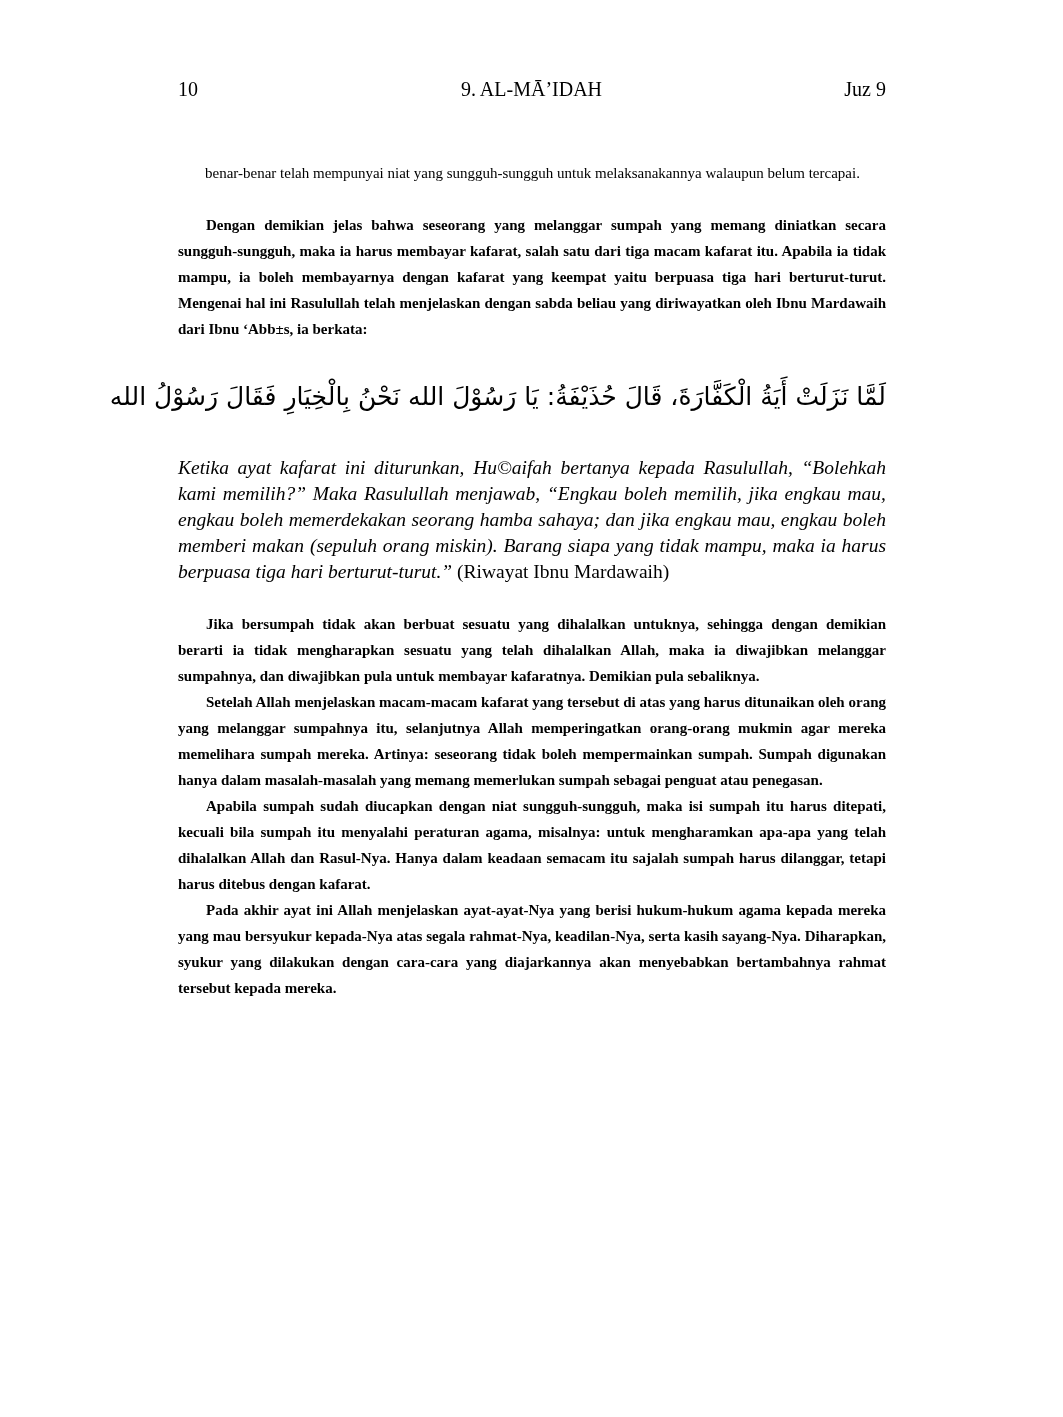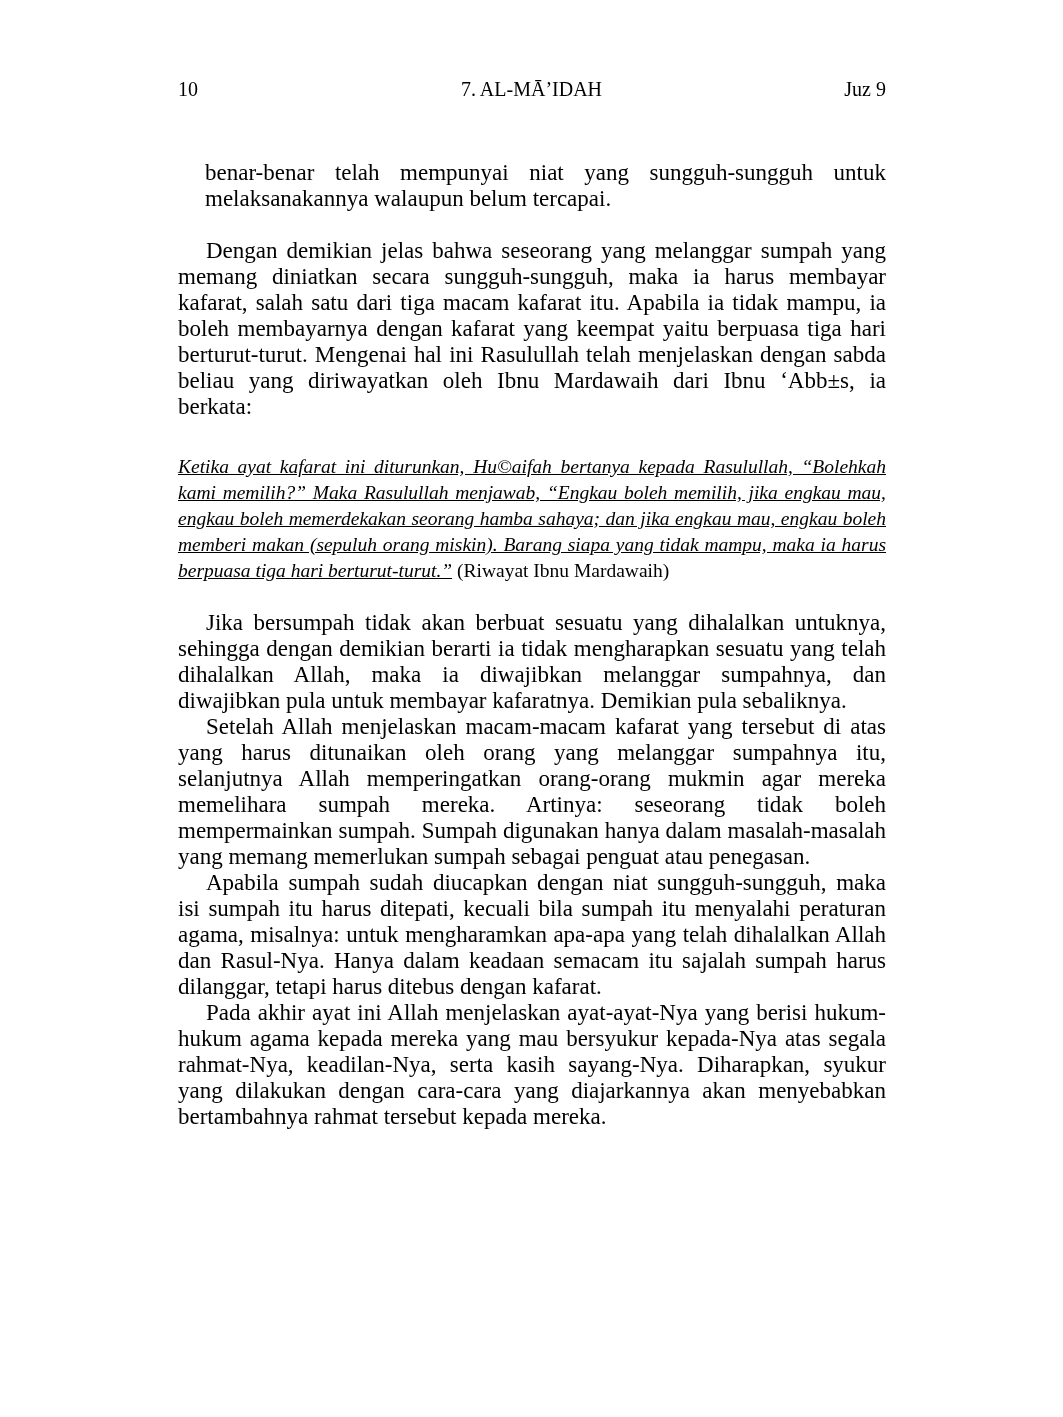"7. AL-MĀ’IDAH" span.center { text: 7 -> 9 }
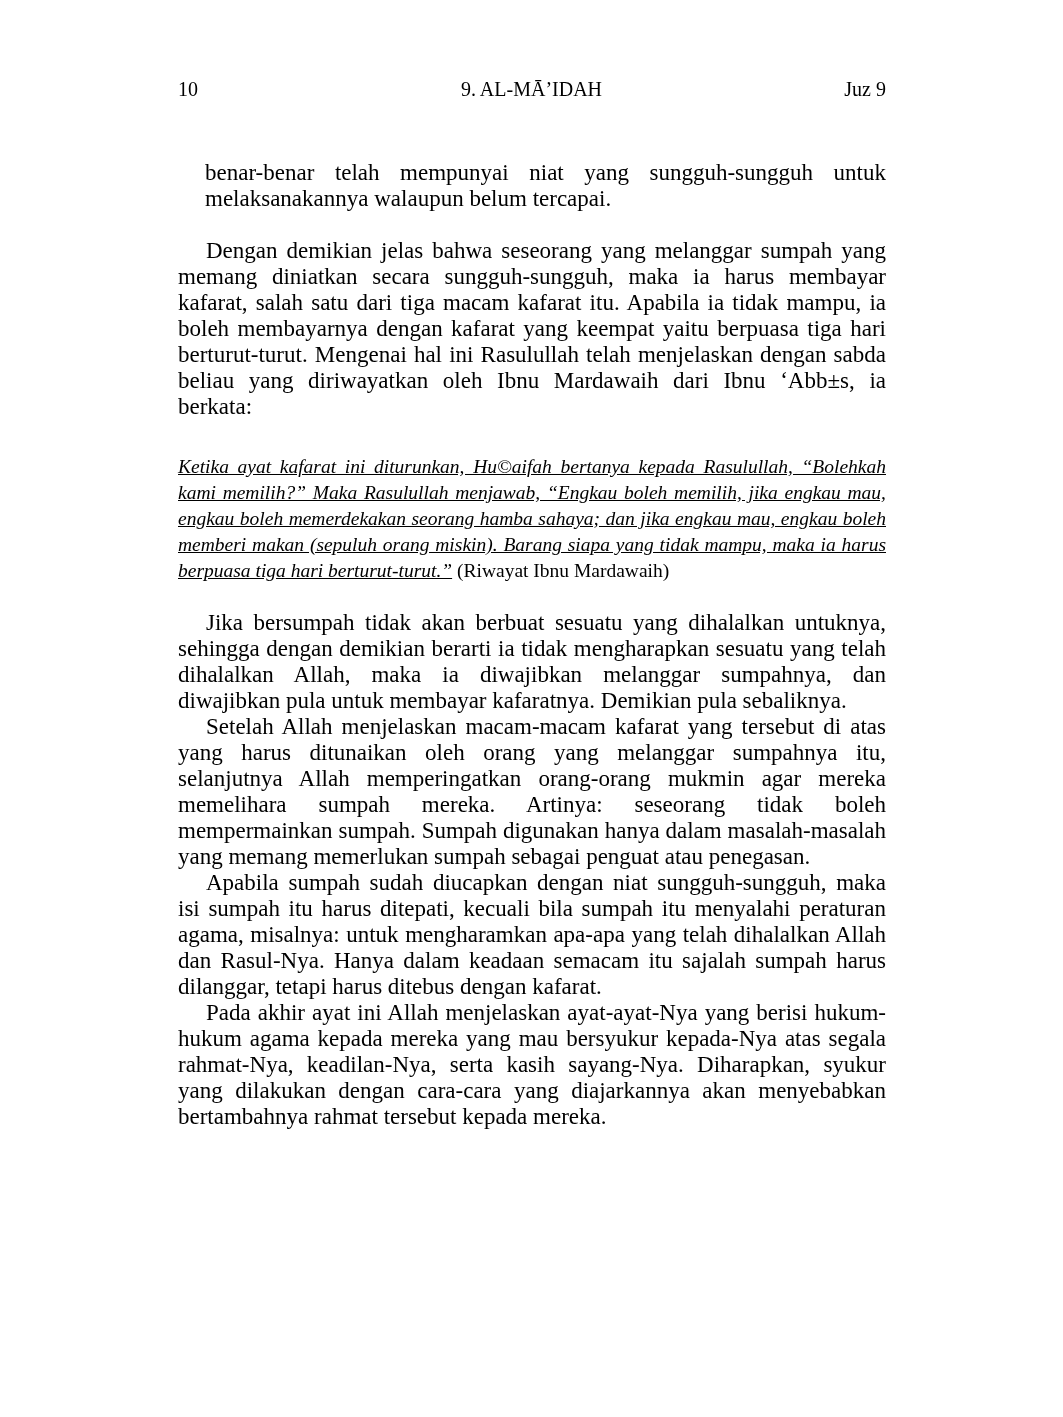"benar-benar telah mempunyai niat yang" p.body-par { font-size: 23px -> 15px }
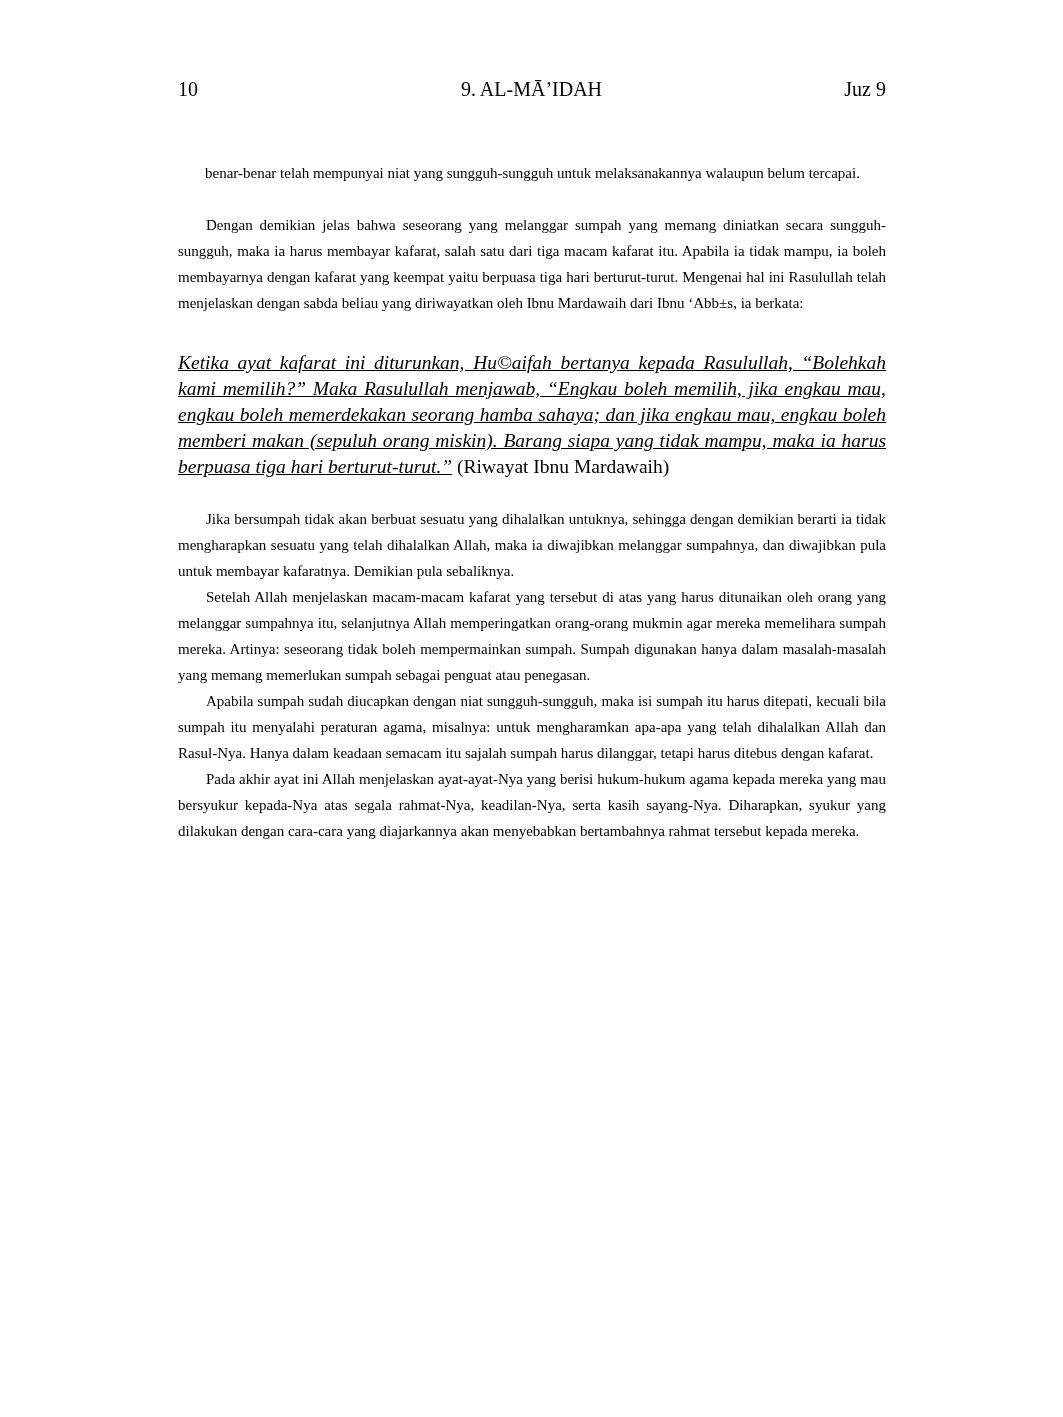"Dengan demikian jelas bahwa seseorang" p.first-indent { font-weight: none -> bold }
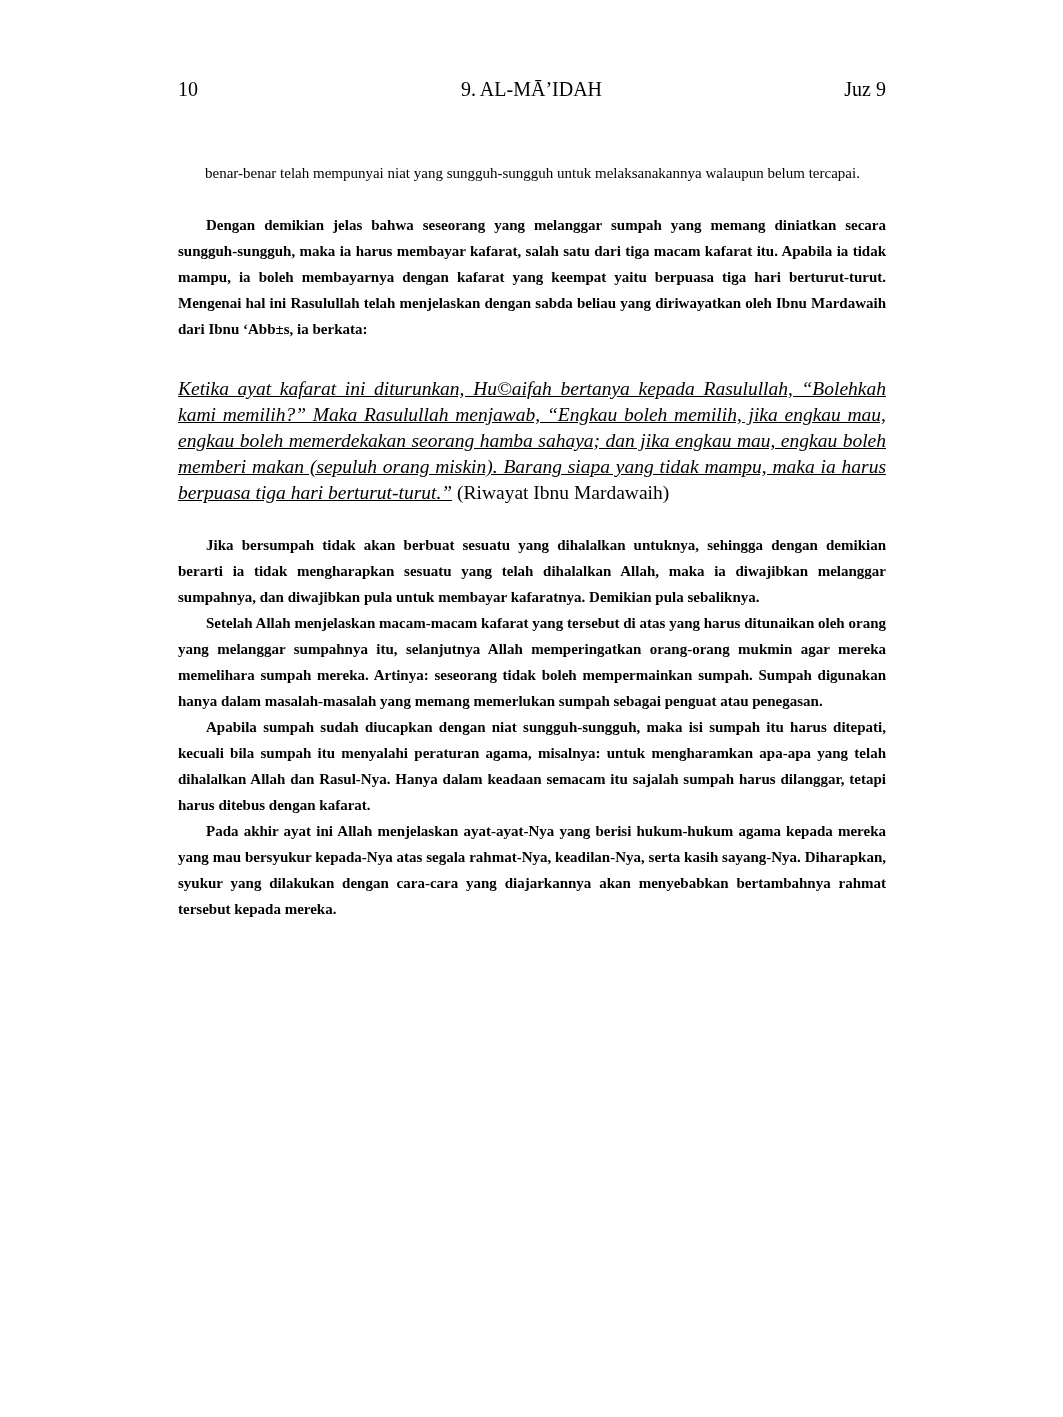"لَمَّا نَزَلَتْ أَيَةُ الْكَفَّارَةَ،" div.arabic-line { html: none -> <div>لَمَّا نَزَلَتْ أَيَةُ الْكَفَّارَةَ، قَالَ حُذَيْفَةُ: يَا رَسُوْلَ الله نَحْنُ بِالْخِيَارِ فَقَالَ رَسُوْلُ الله</div> }
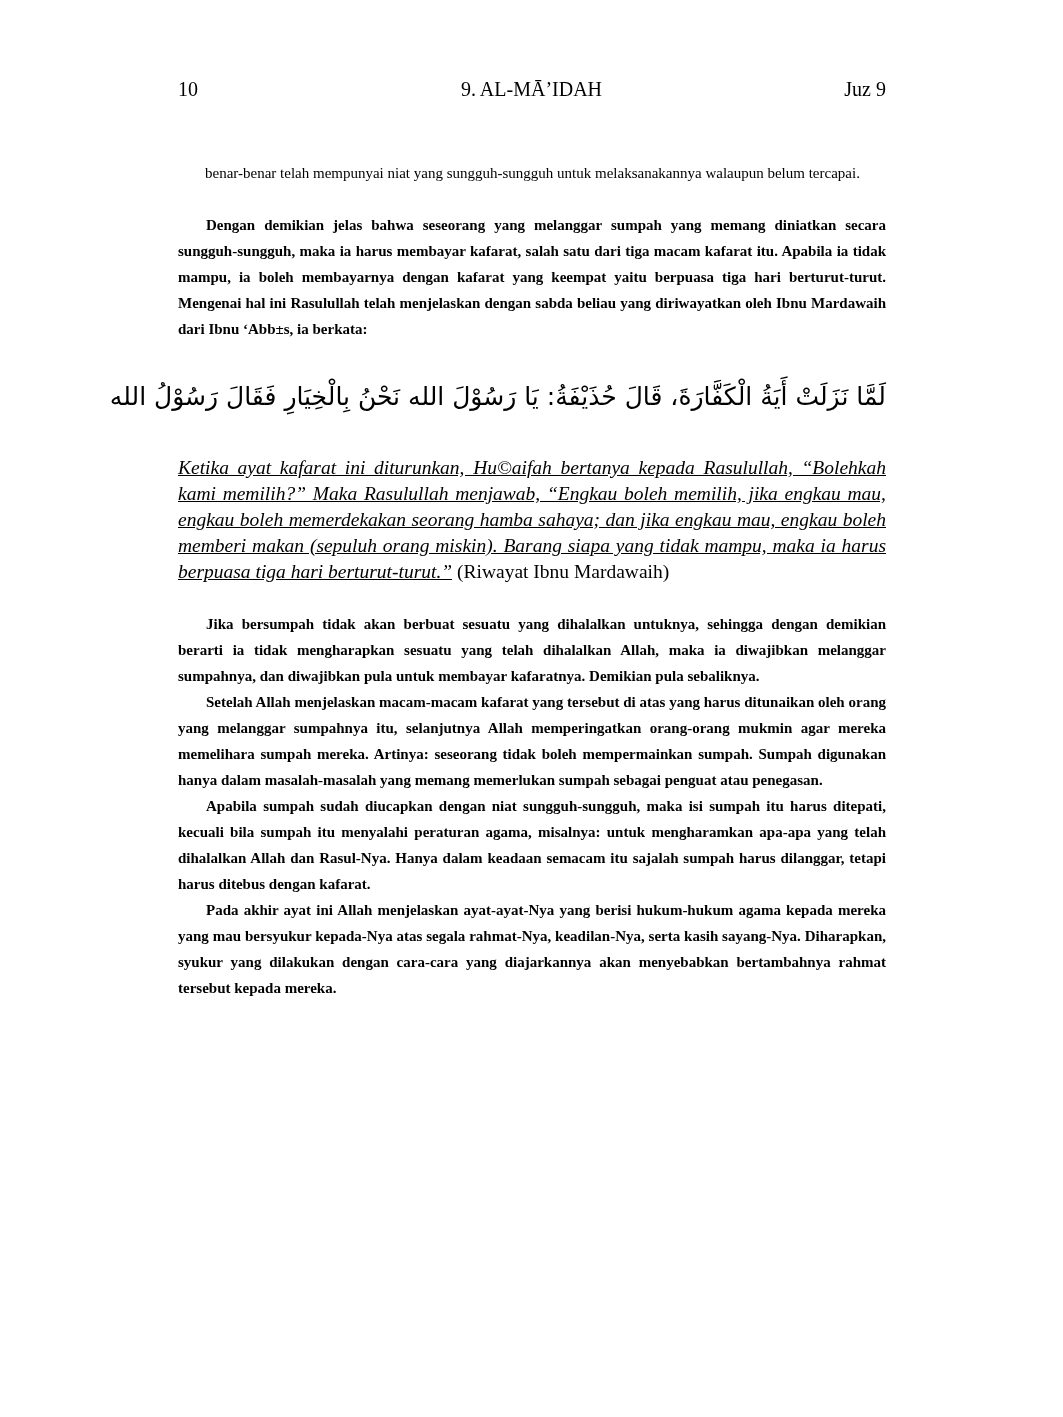"Ketika ayat kafarat ini diturunkan," .italic-text { text-decoration: underline -> none }
